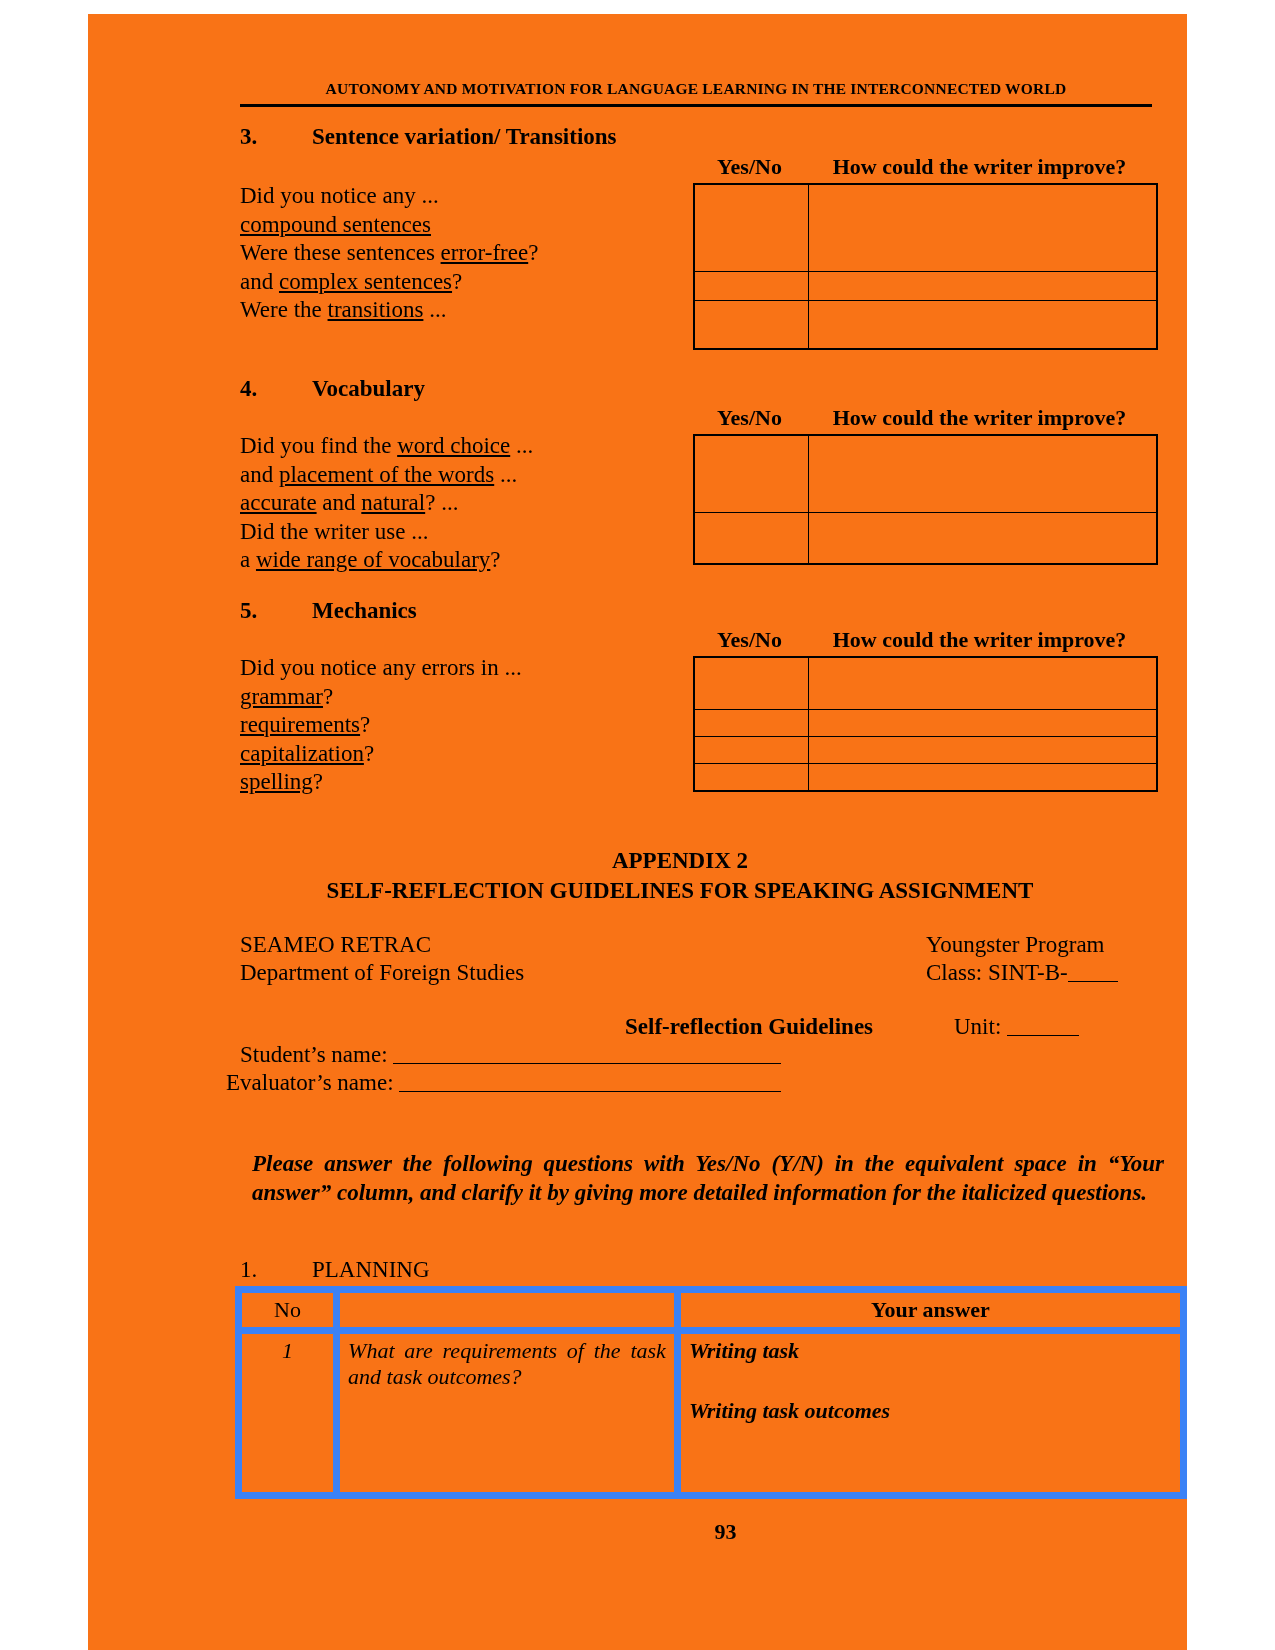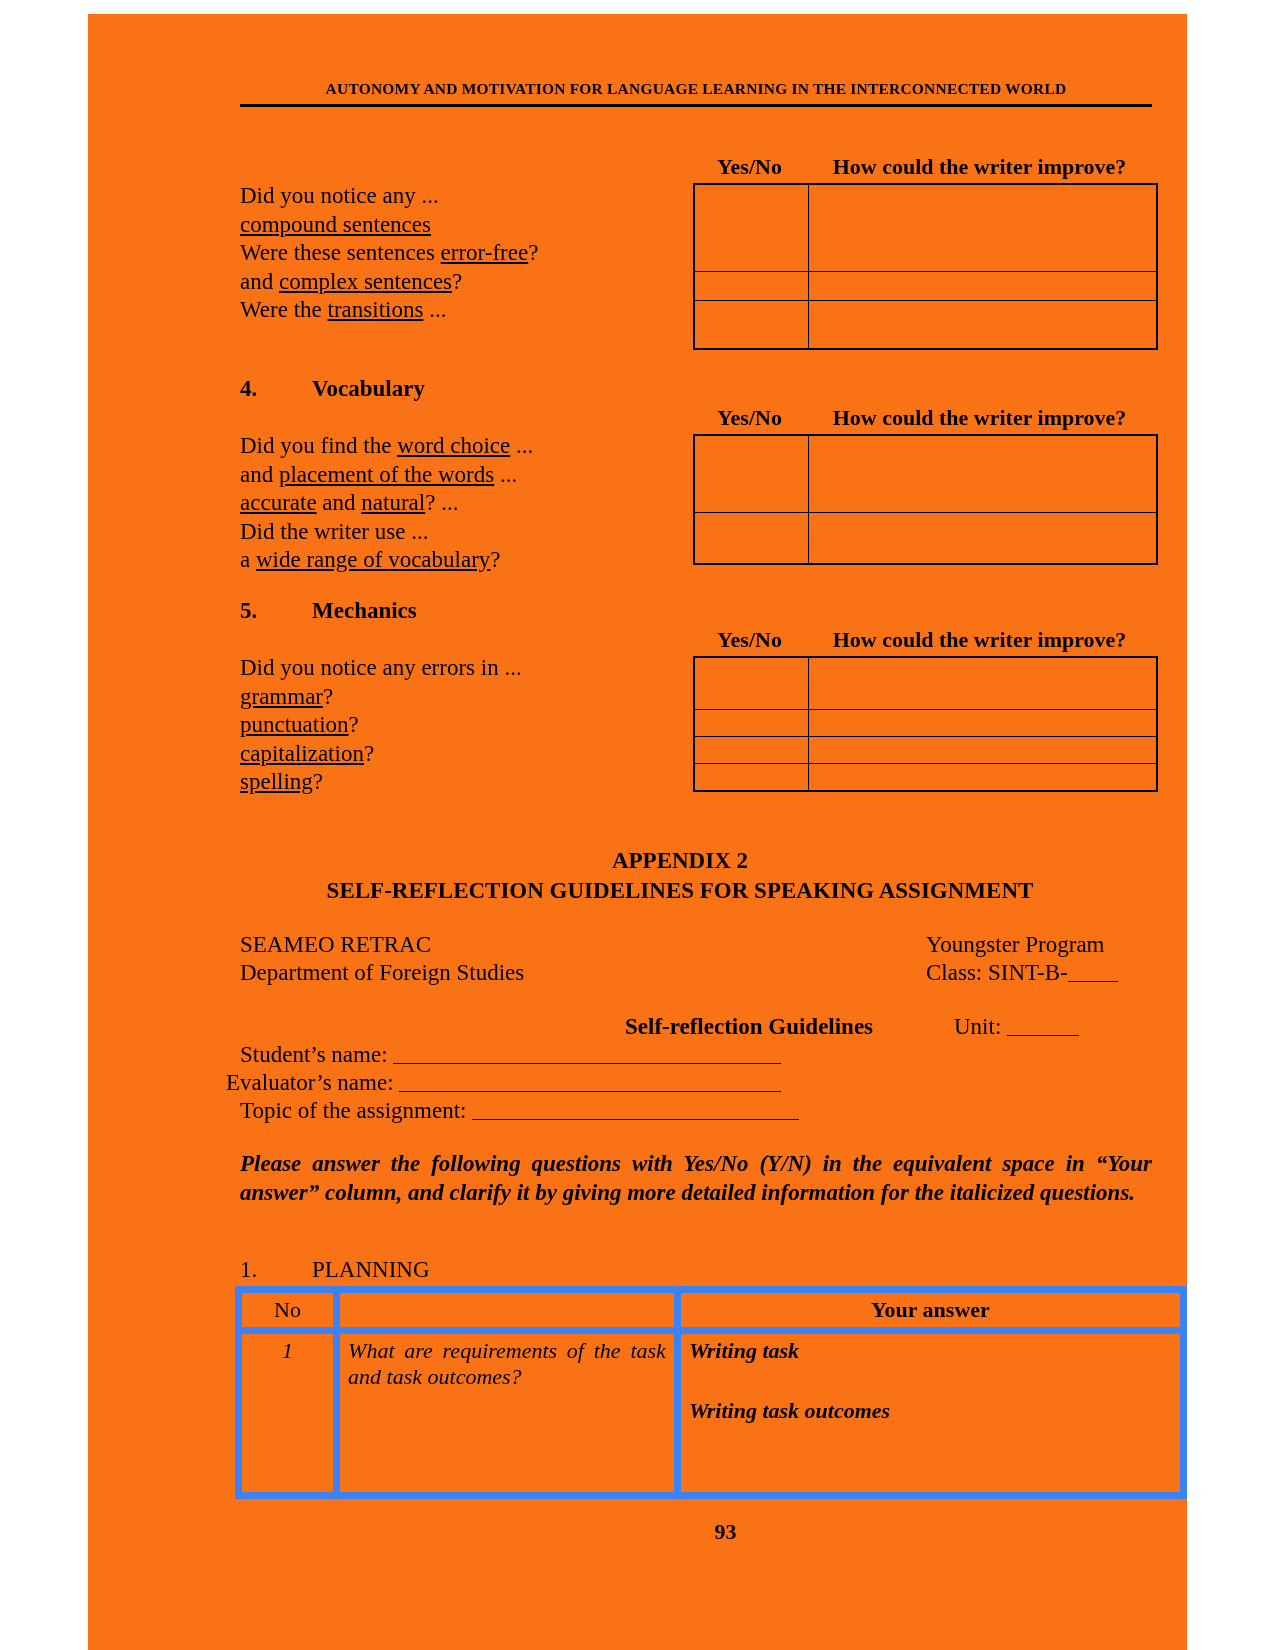"3. Sentence variation/ Transitions" div.section { html: none -> <div> <div> <span>3.</span><span>Sentence variation/ Transitions</span> </div> </div> }
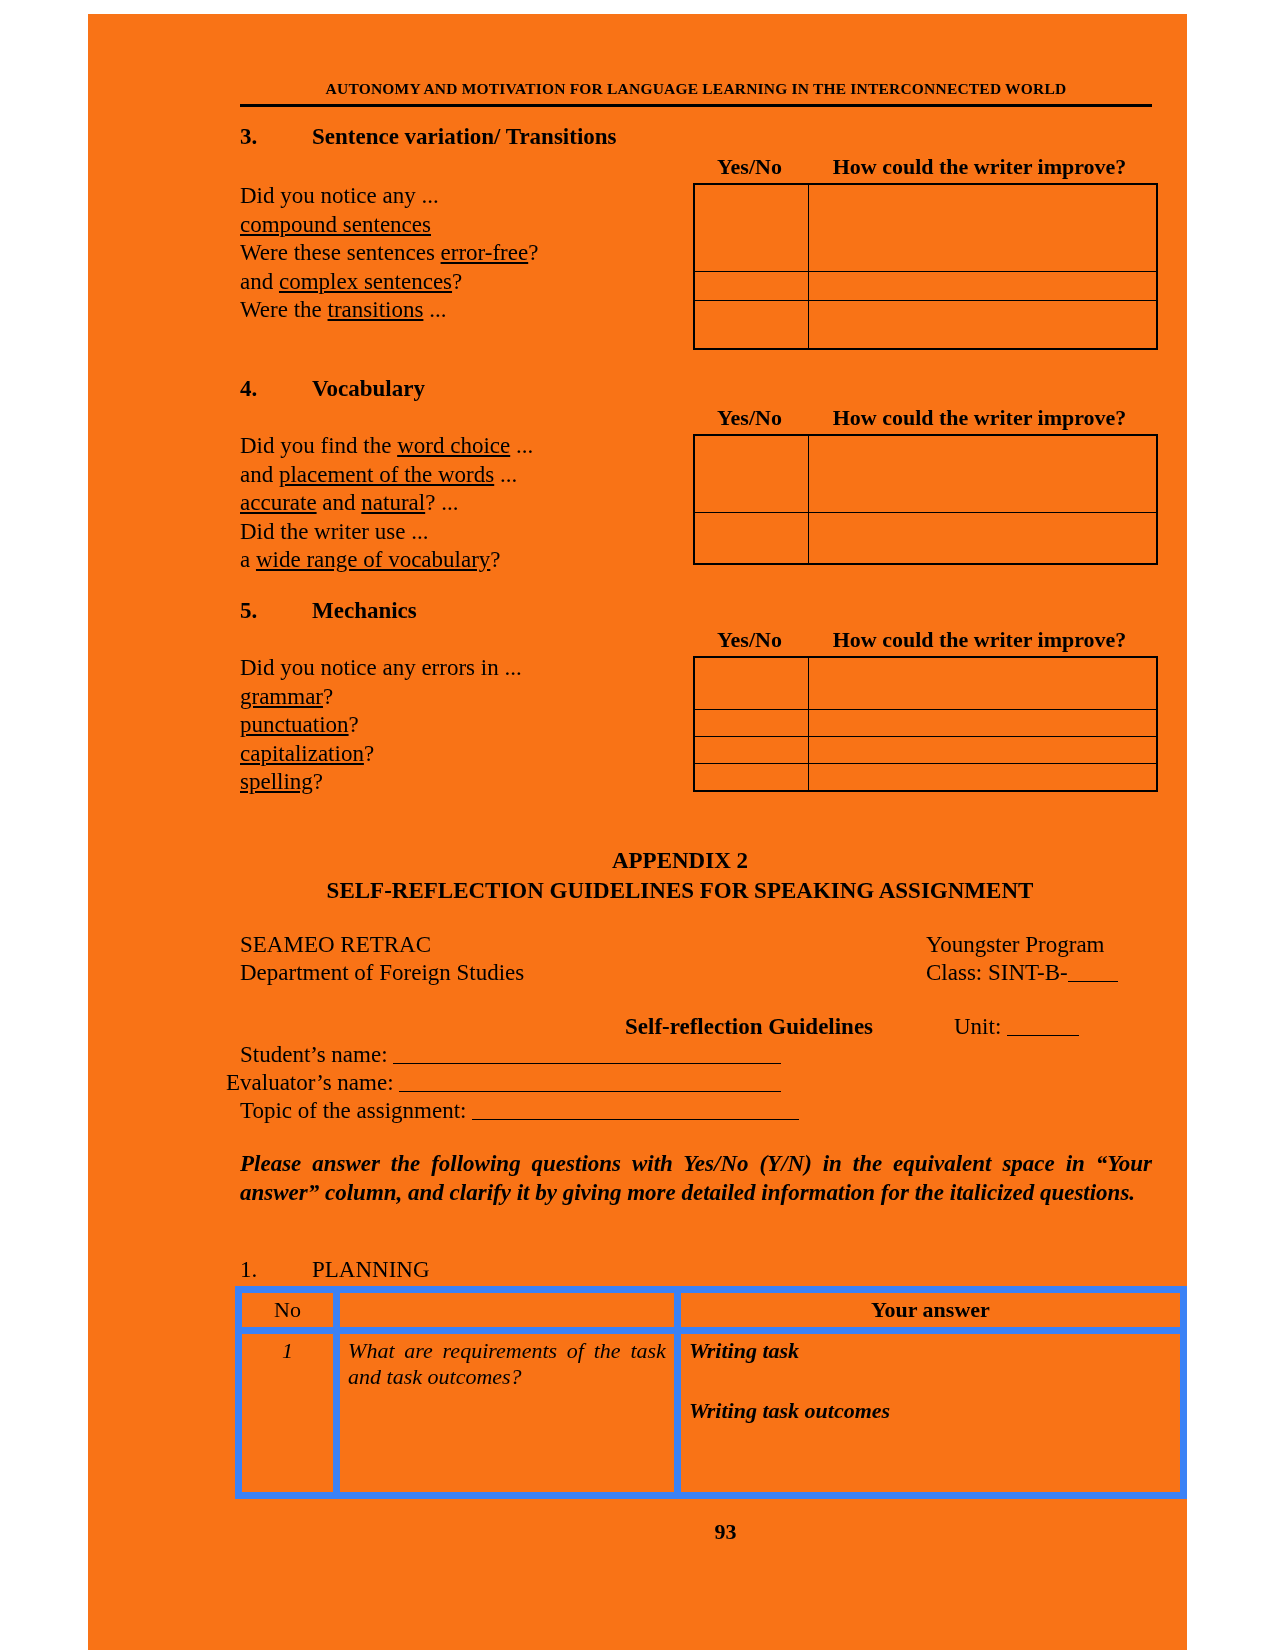"punctuation" span.u { text: punctuation -> requirements }
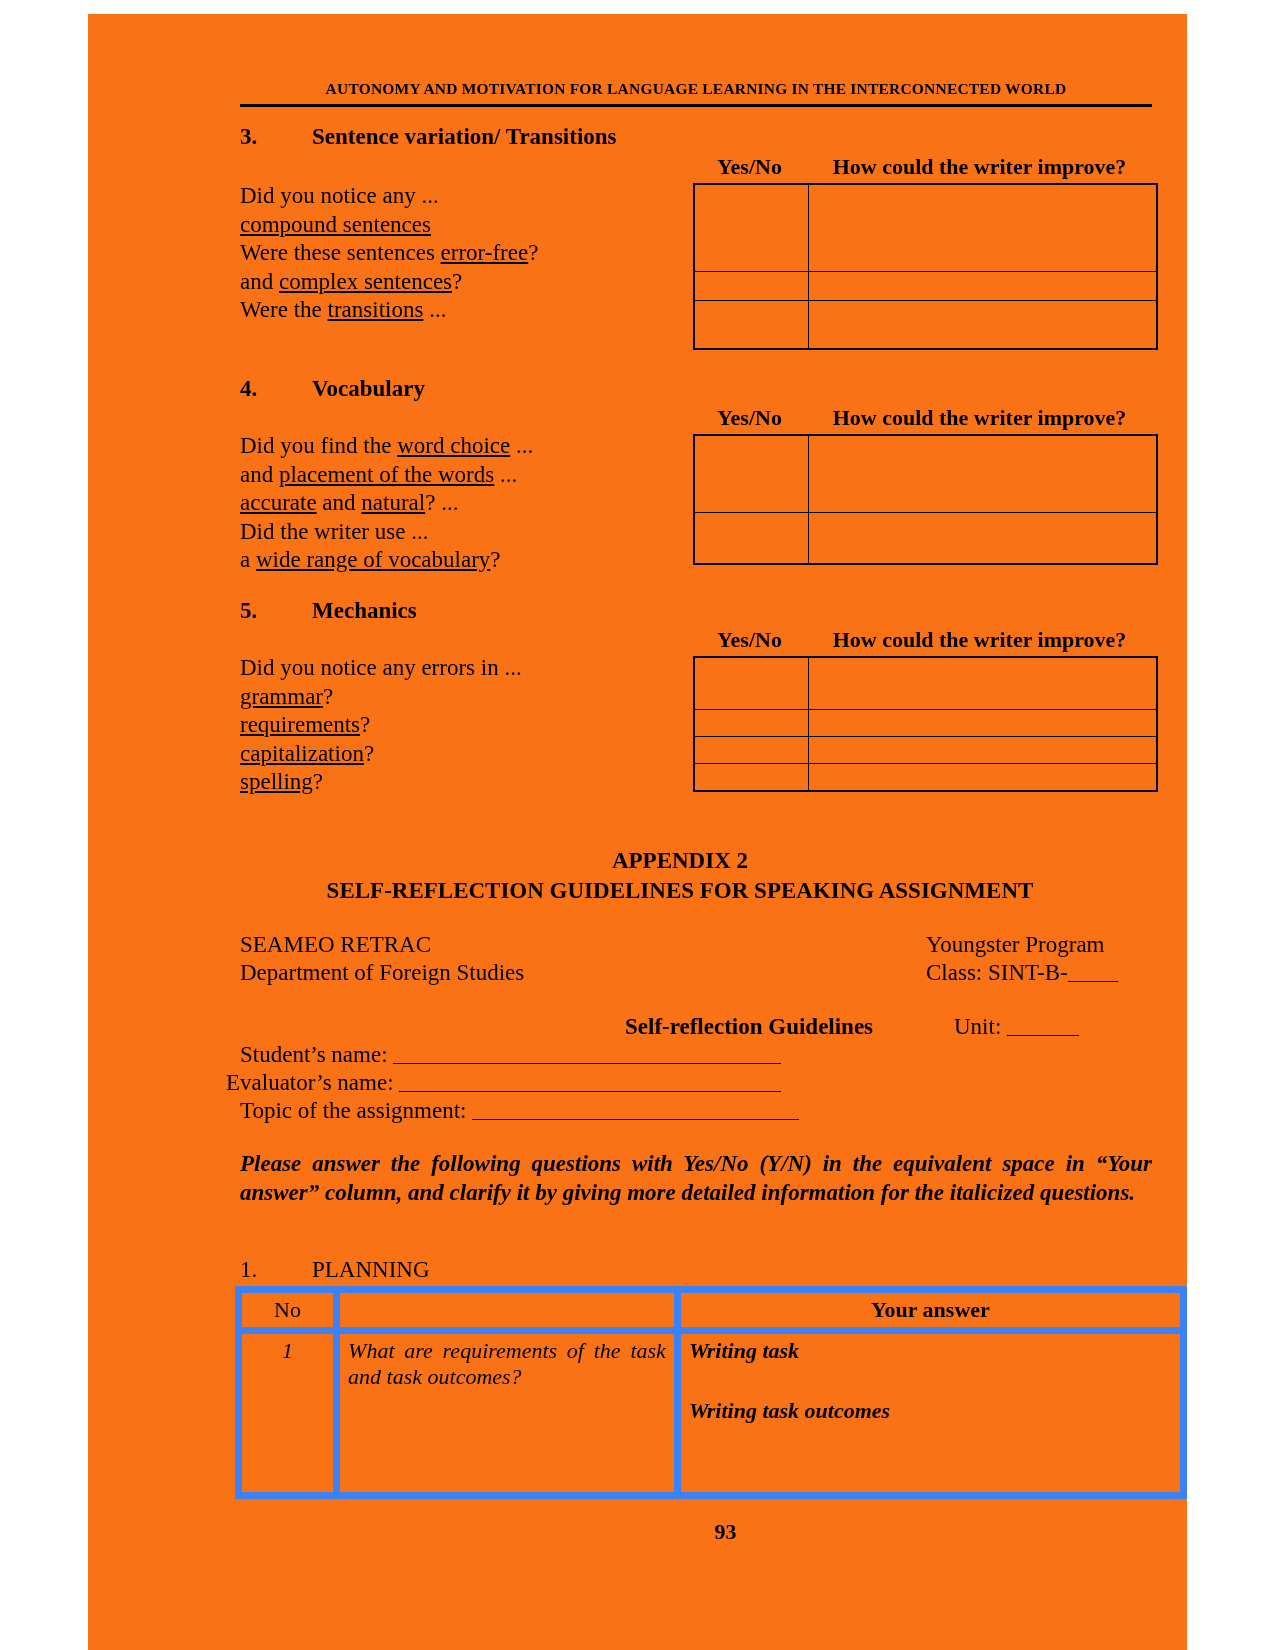"Topic of the assignment:" div.field-row { html: <div> <span>Topic of the assignment:</span> <span></span> </div> -> none }
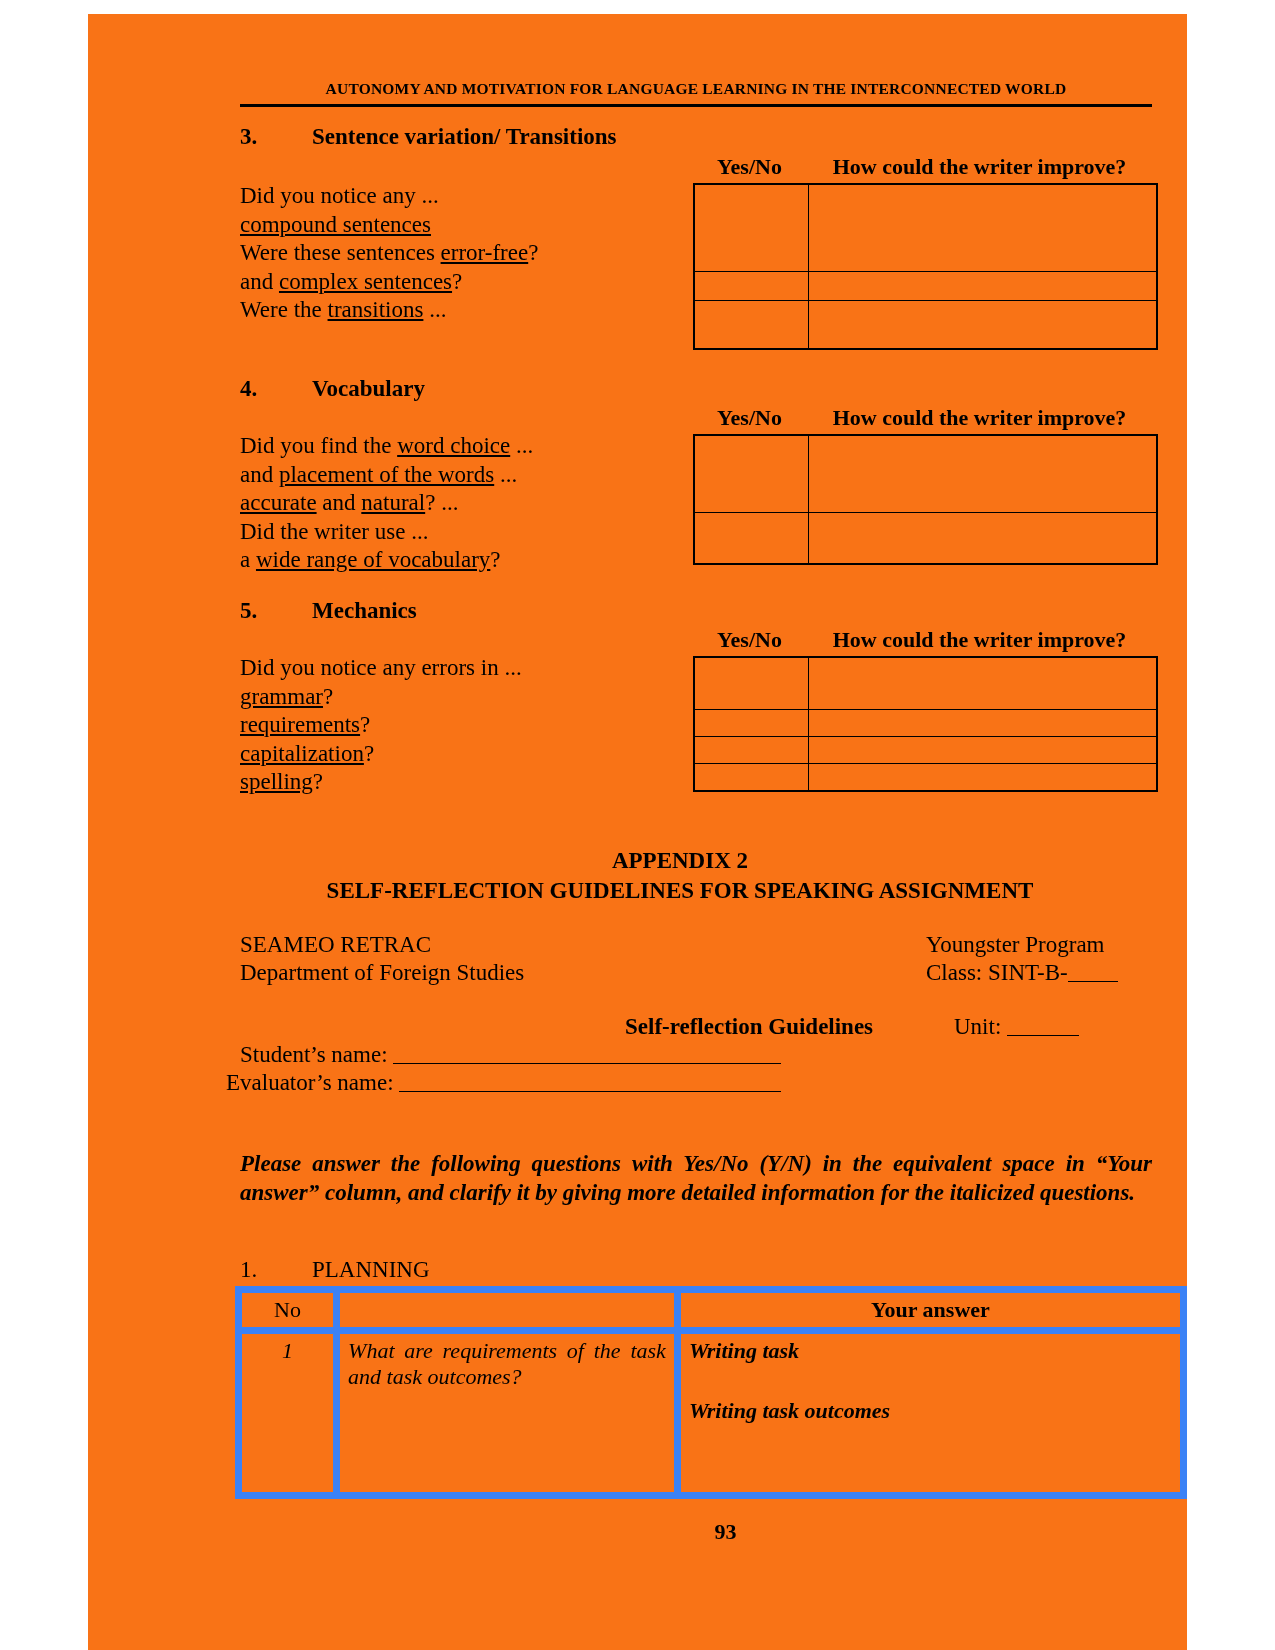"Please answer the following questions" .instruction { left: 152px -> 164px }
